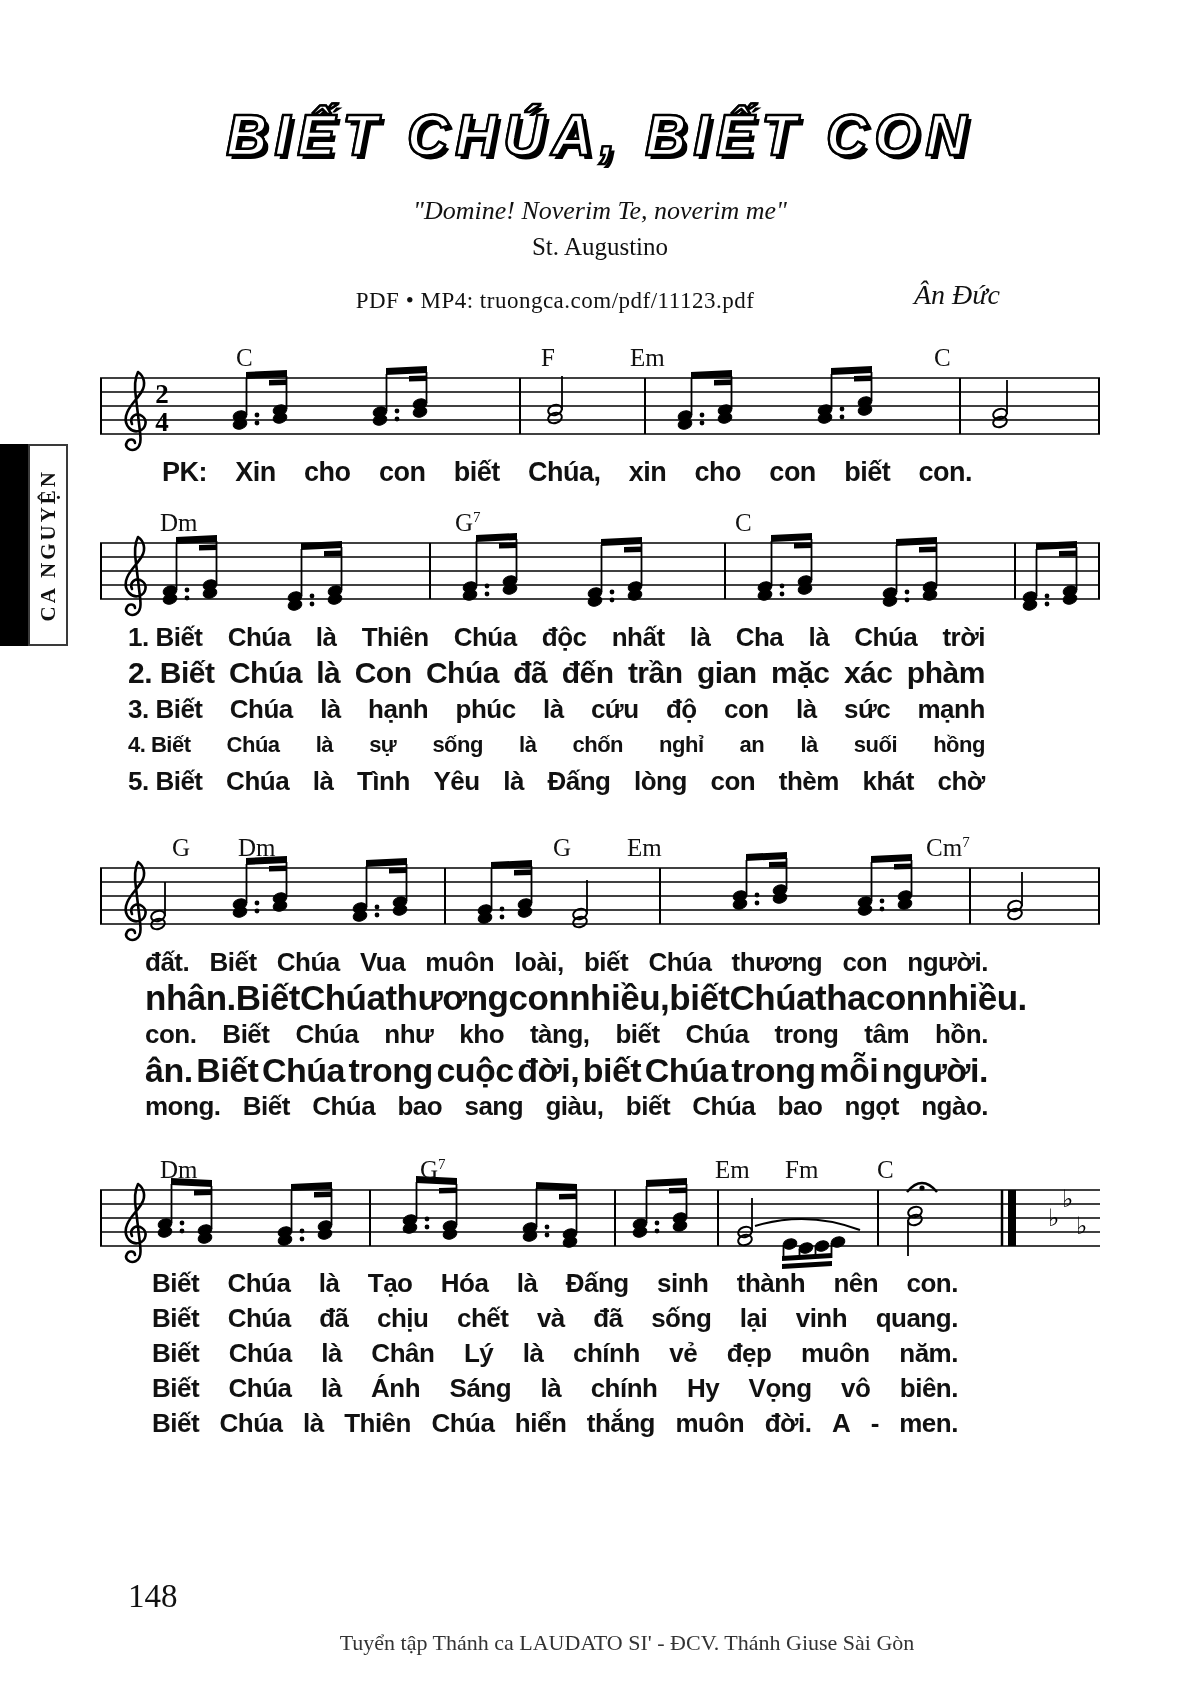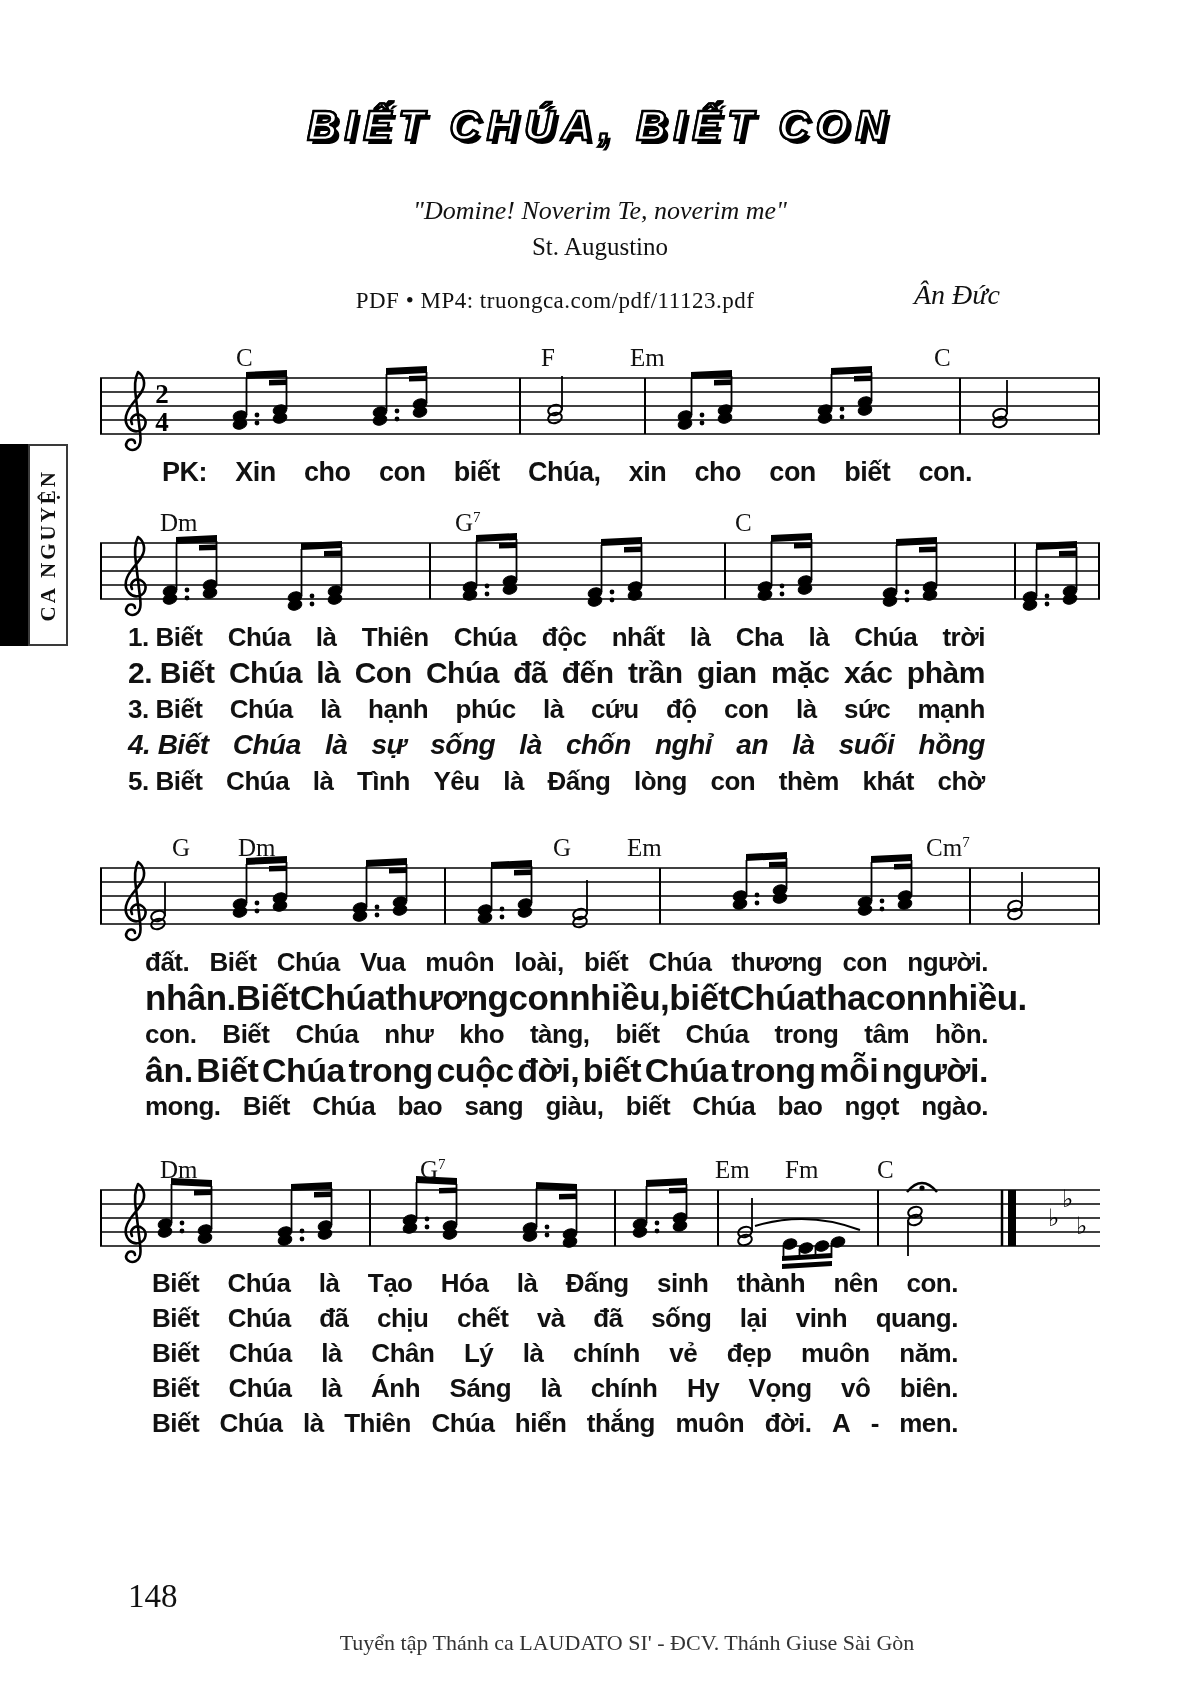"BIẾT CHÚA, BIẾT CON" .title { font-size: 42px -> 57px }
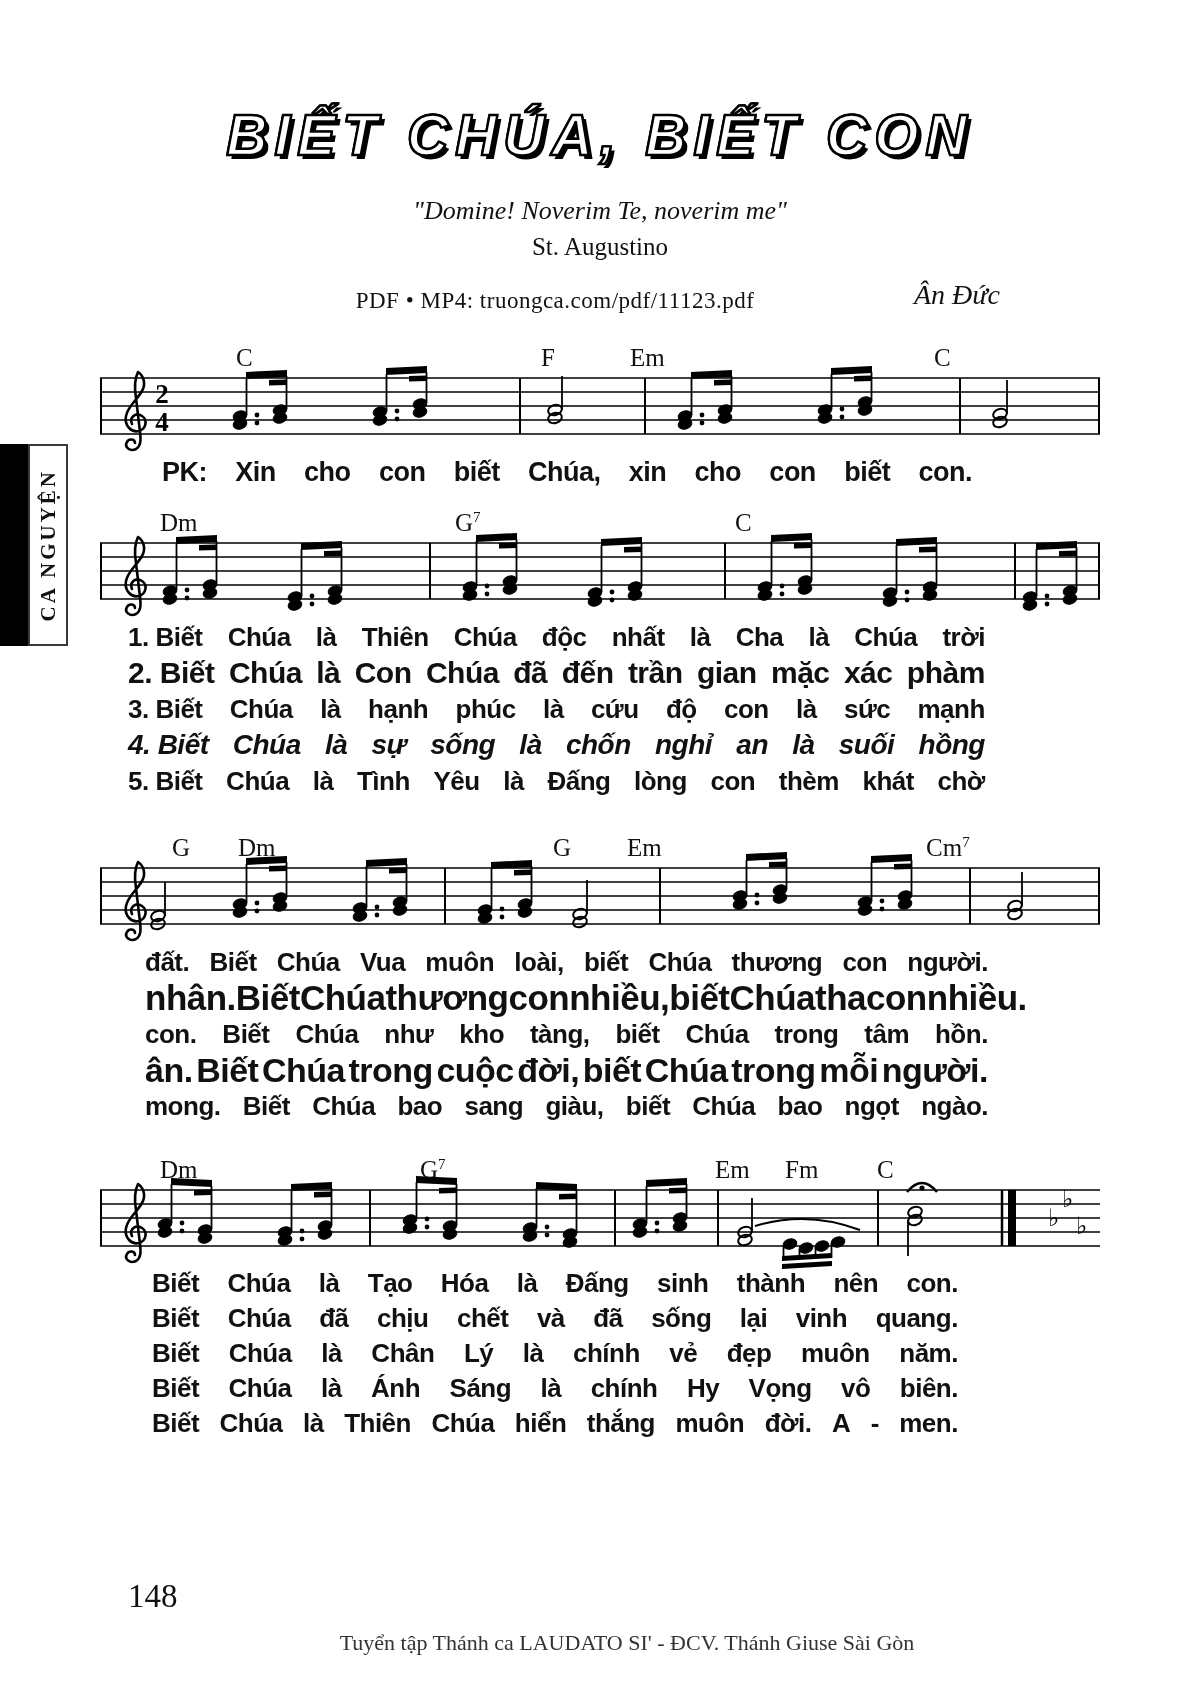"4. Biết" div.lyric-line { font-size: 28px -> 22px; font-style: italic -> none }
